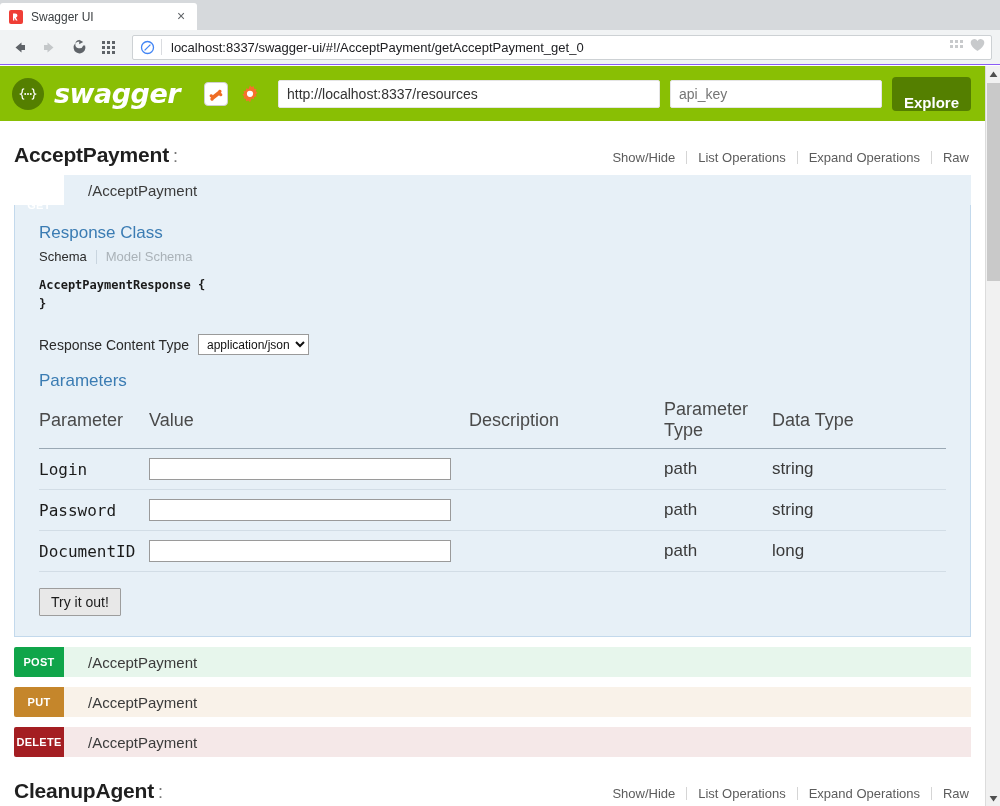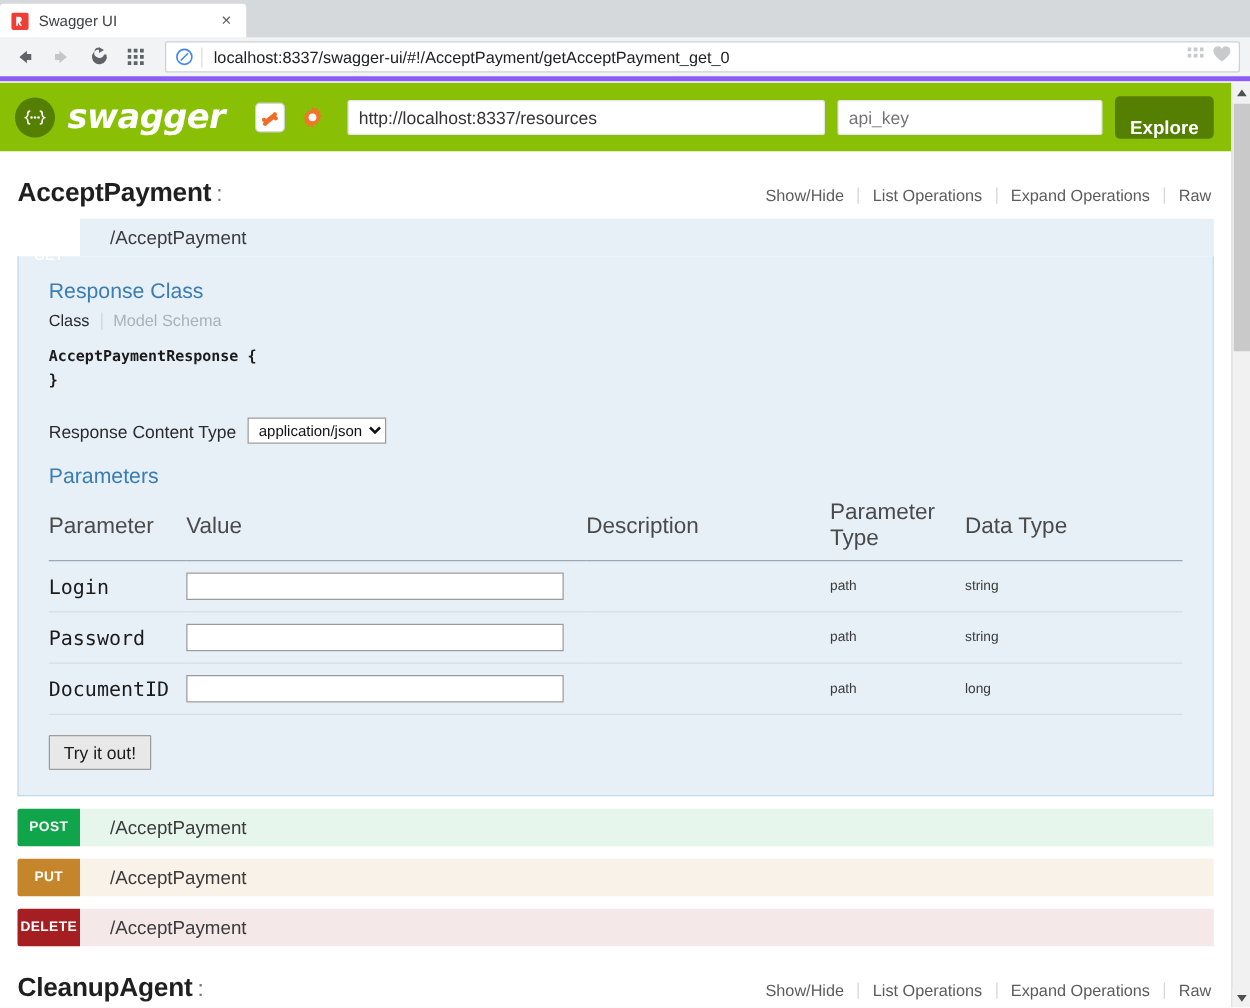"localhost:8337/swagger-ui/#!/AcceptPayme" .toolbar { border-bottom: 4px solid #8b5cf6 -> 1px solid #8b5cf6 }
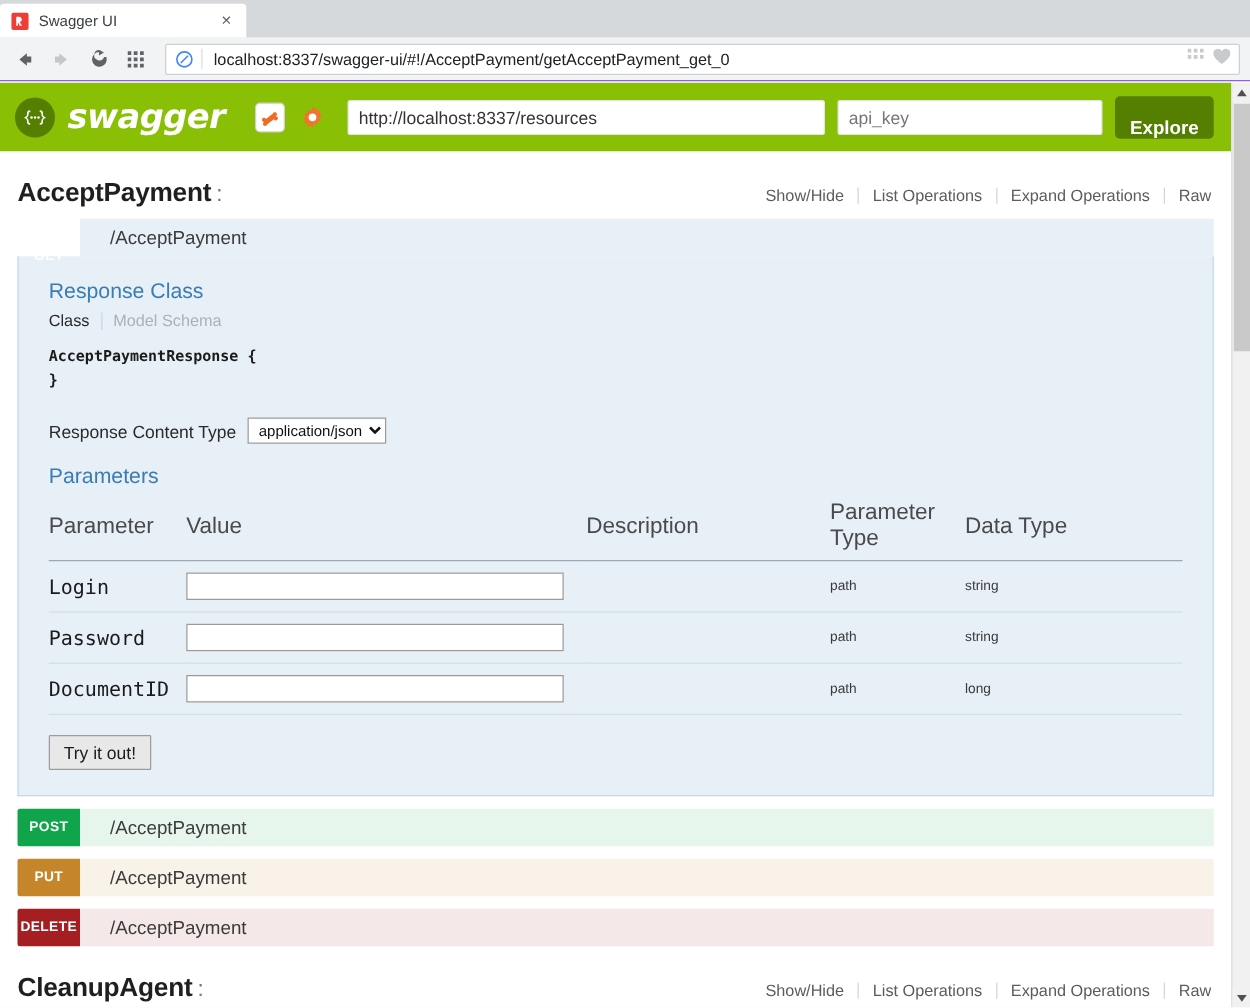"Class" span.model-tab { text: Class -> Schema }
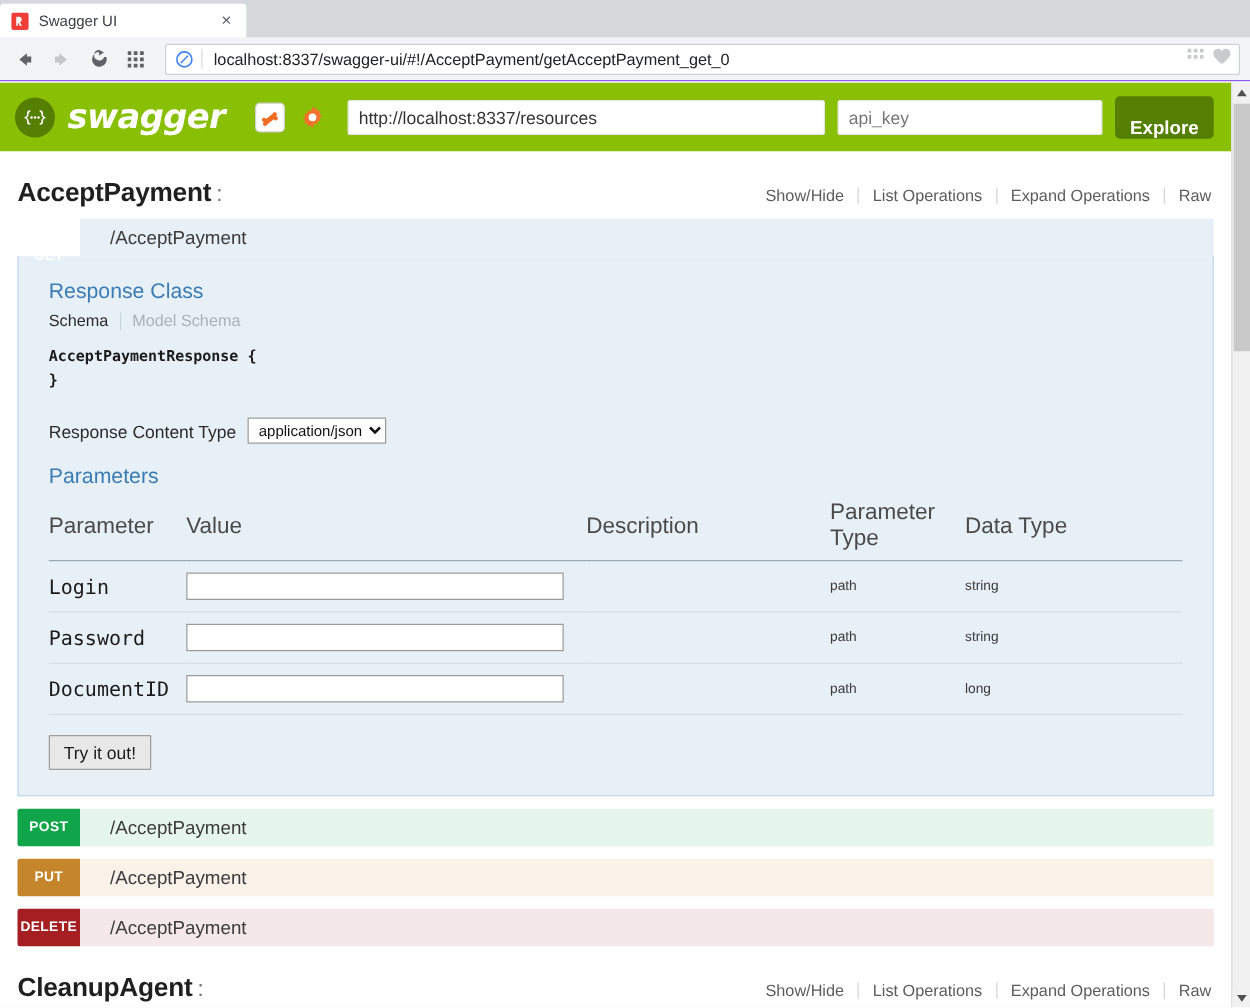"path" .cell-text { font-size: 11px -> 17px }
